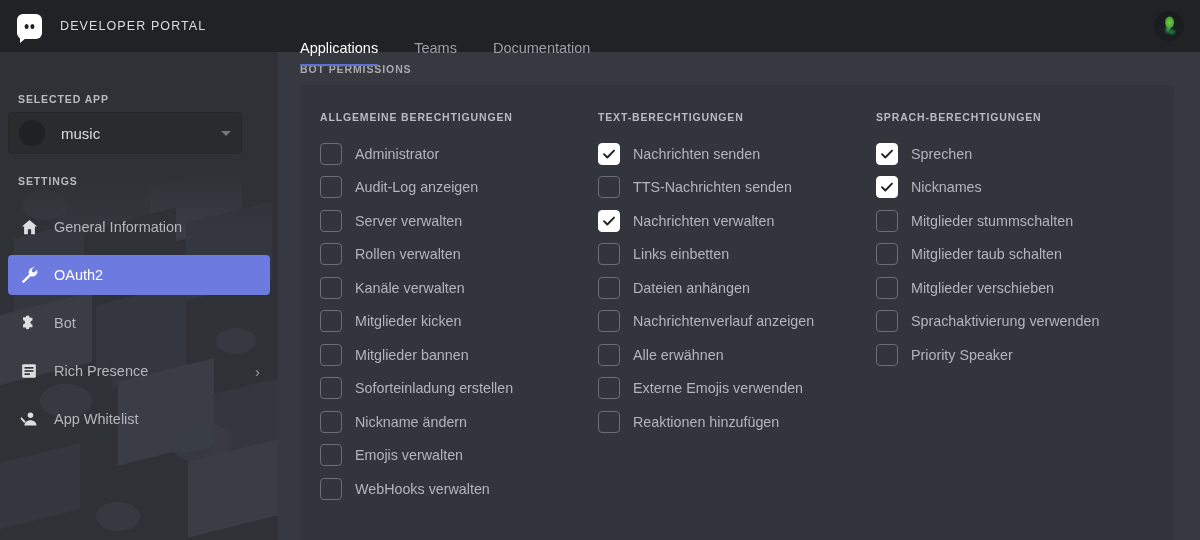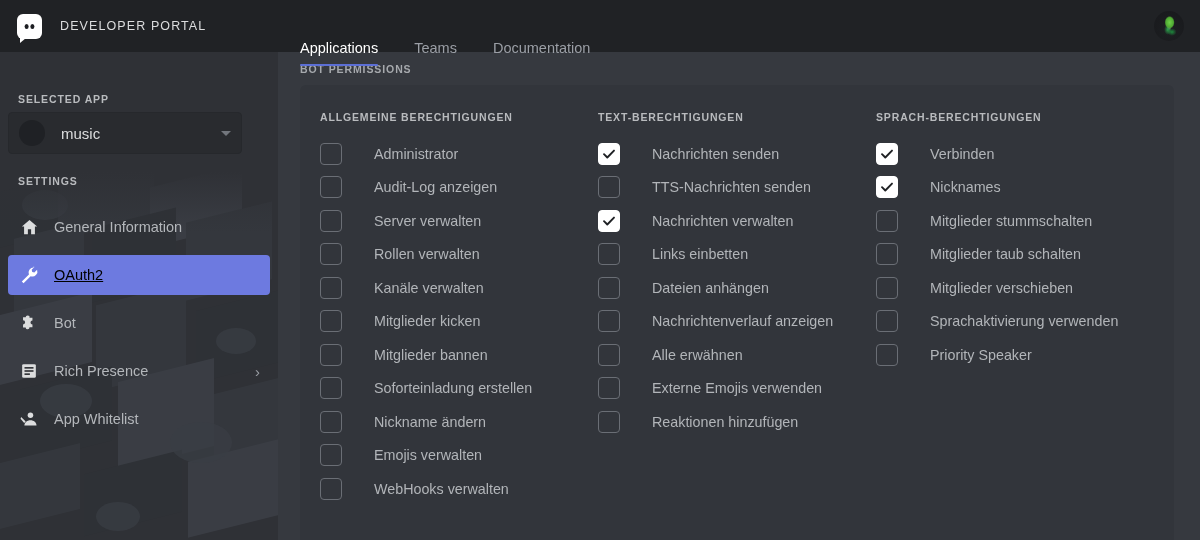"Administrator" .perm .plabel { margin-left: 32px -> 13px }
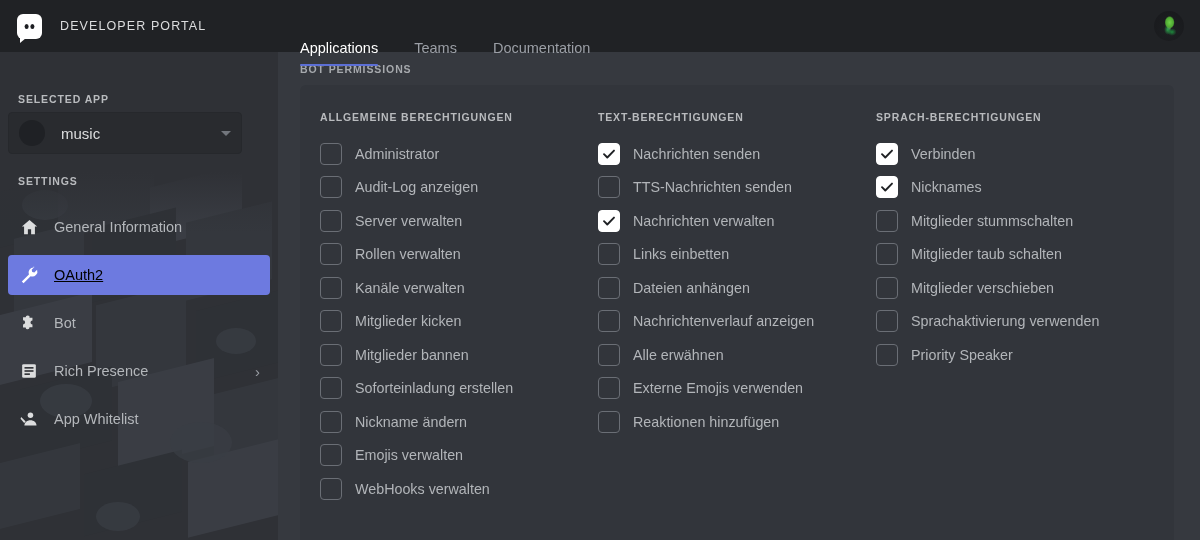"Verbinden" div.plabel { text: Verbinden -> Sprechen }
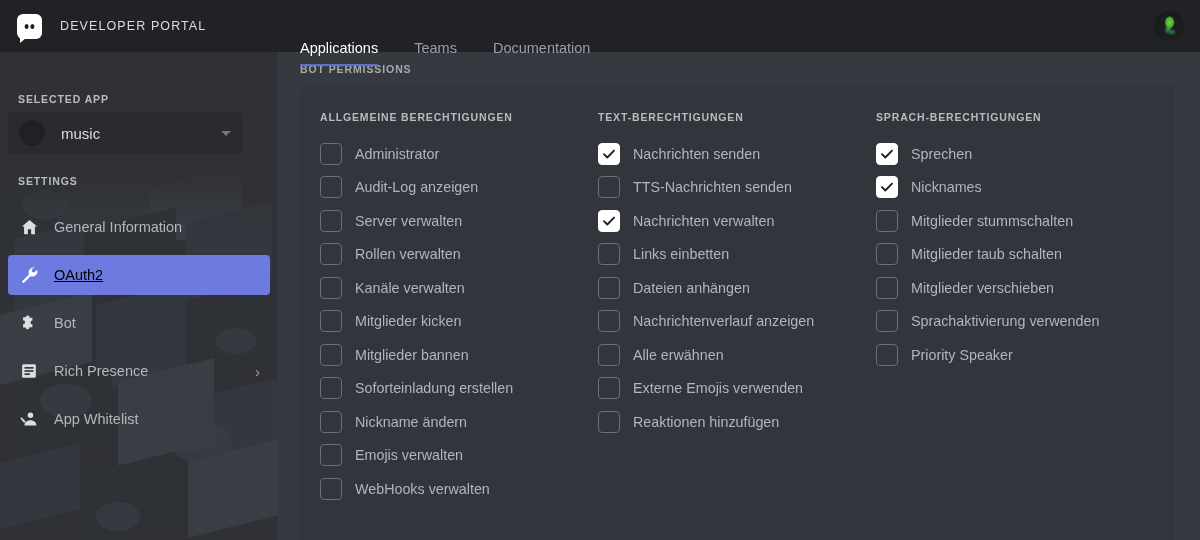"OAuth2" .side-item.active .txt { color: #000000 -> #ffffff; text-decoration: underline -> none }
